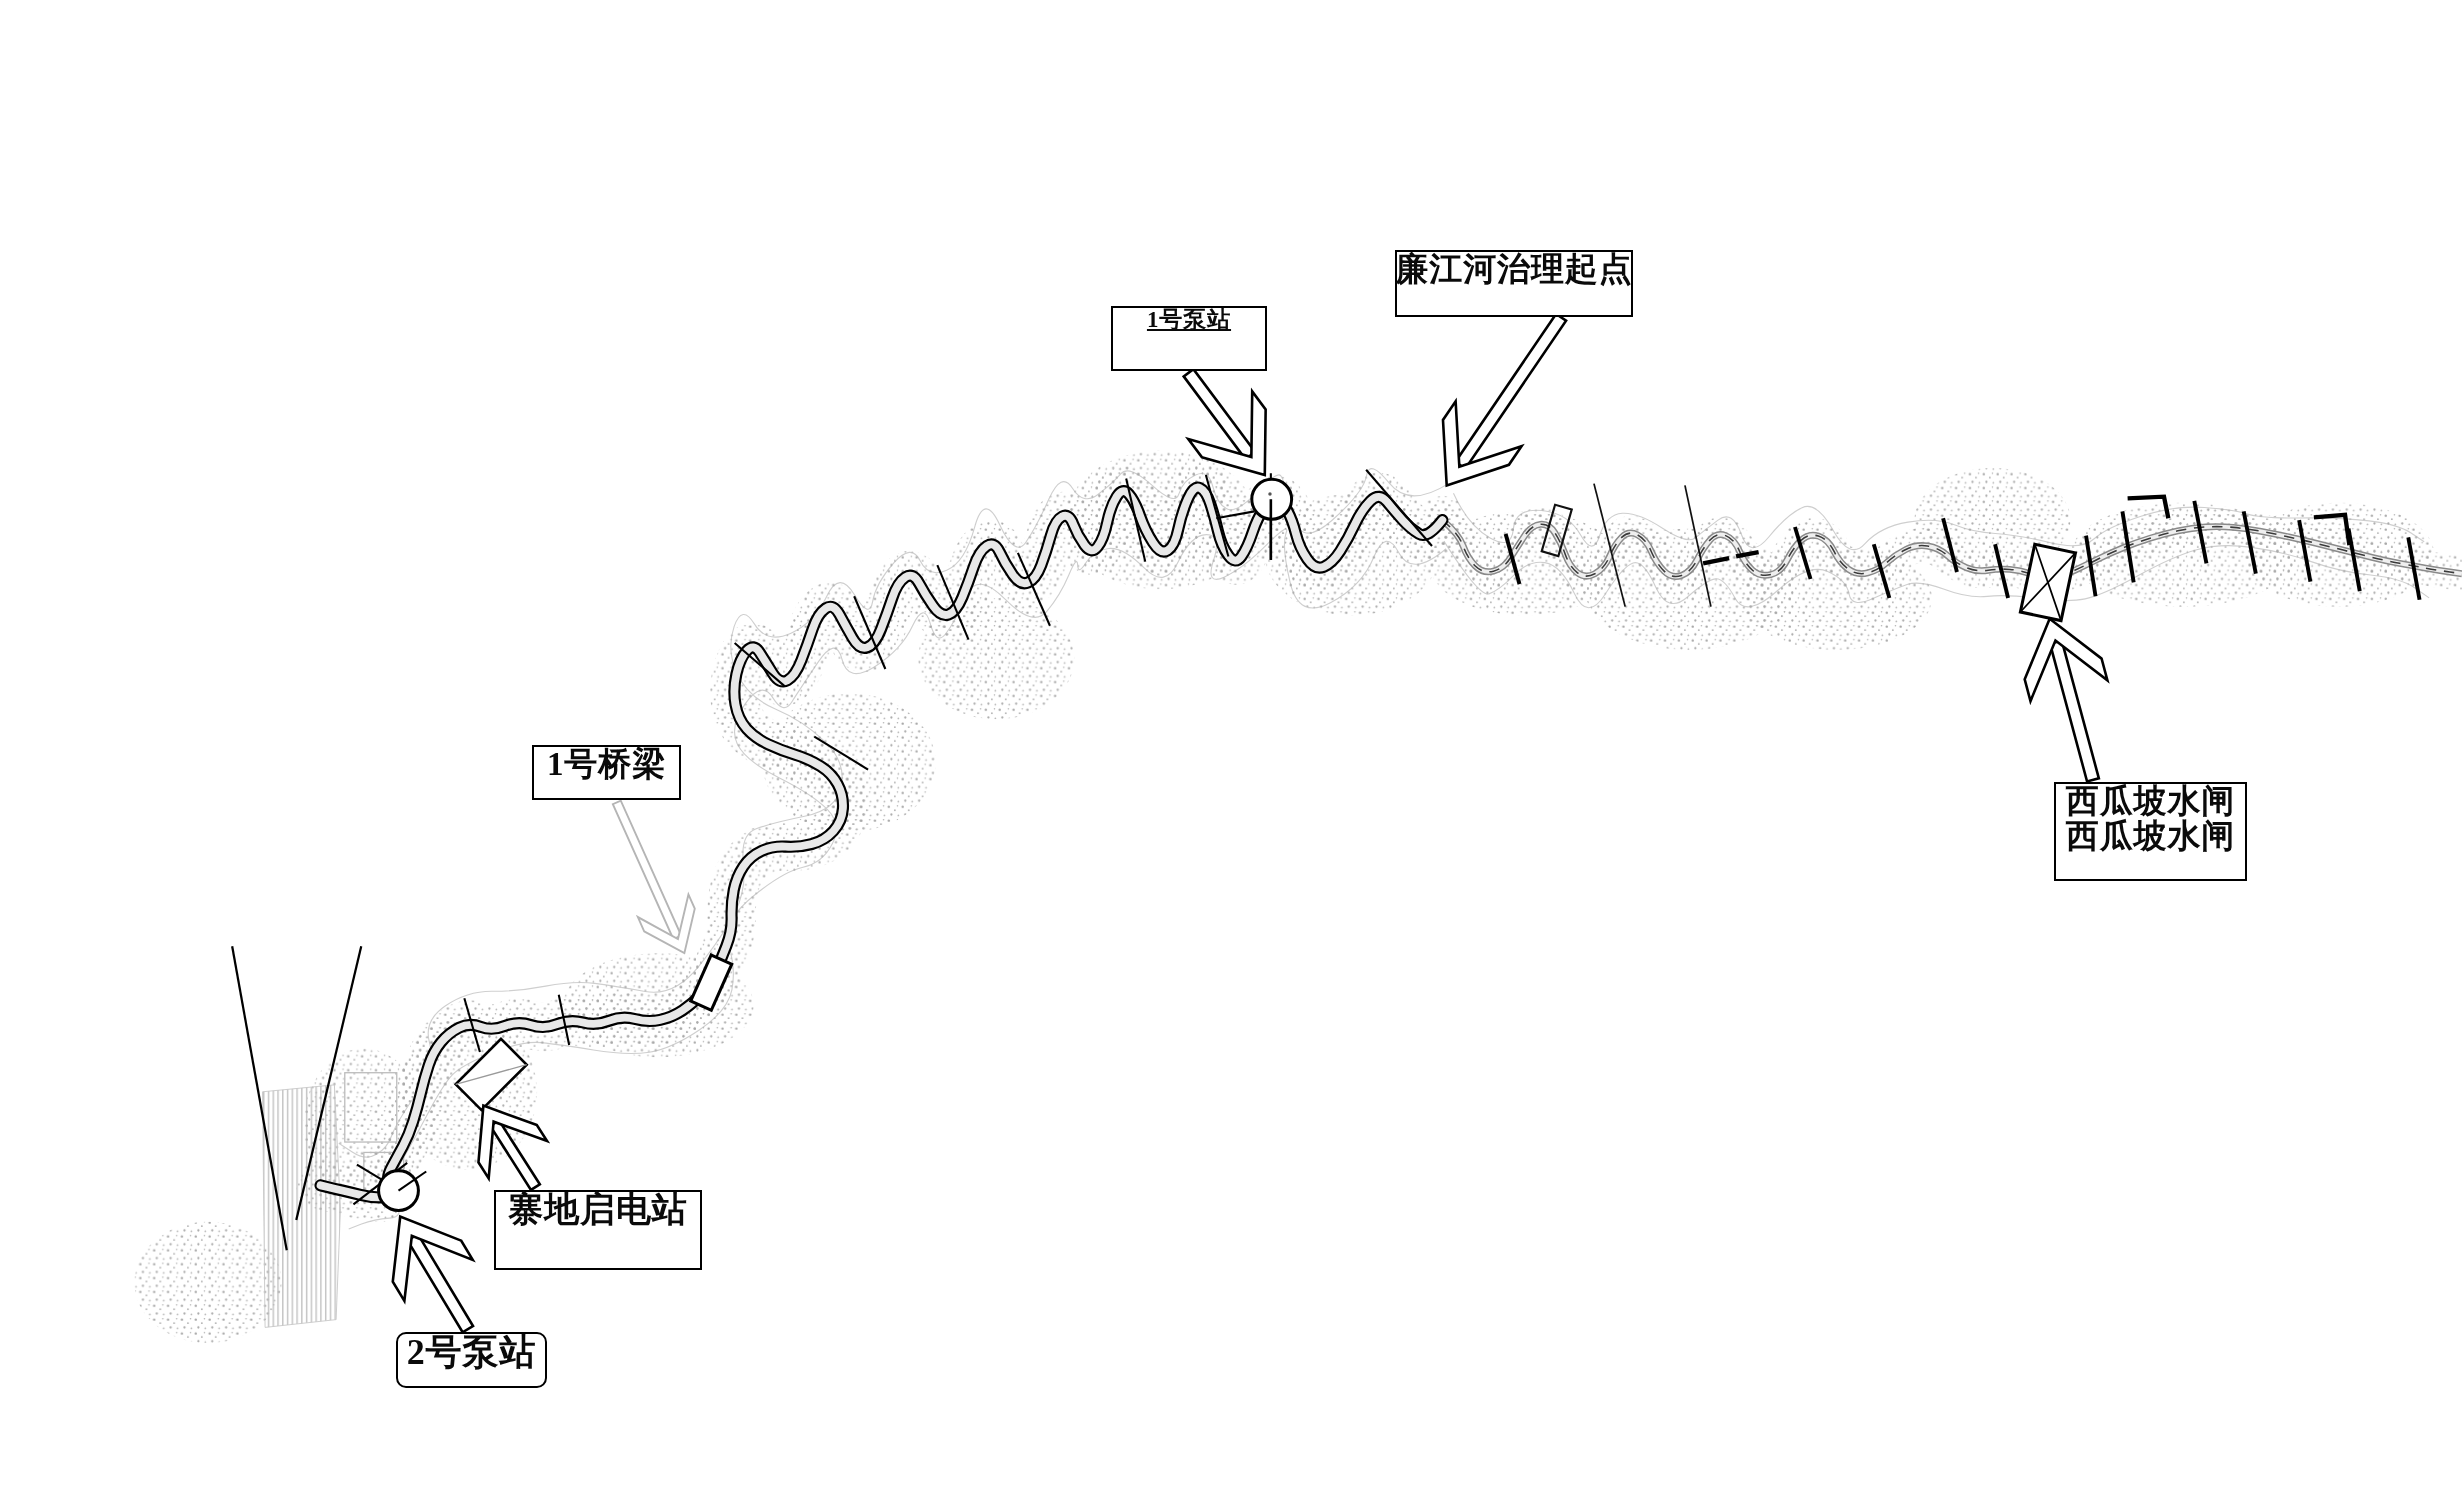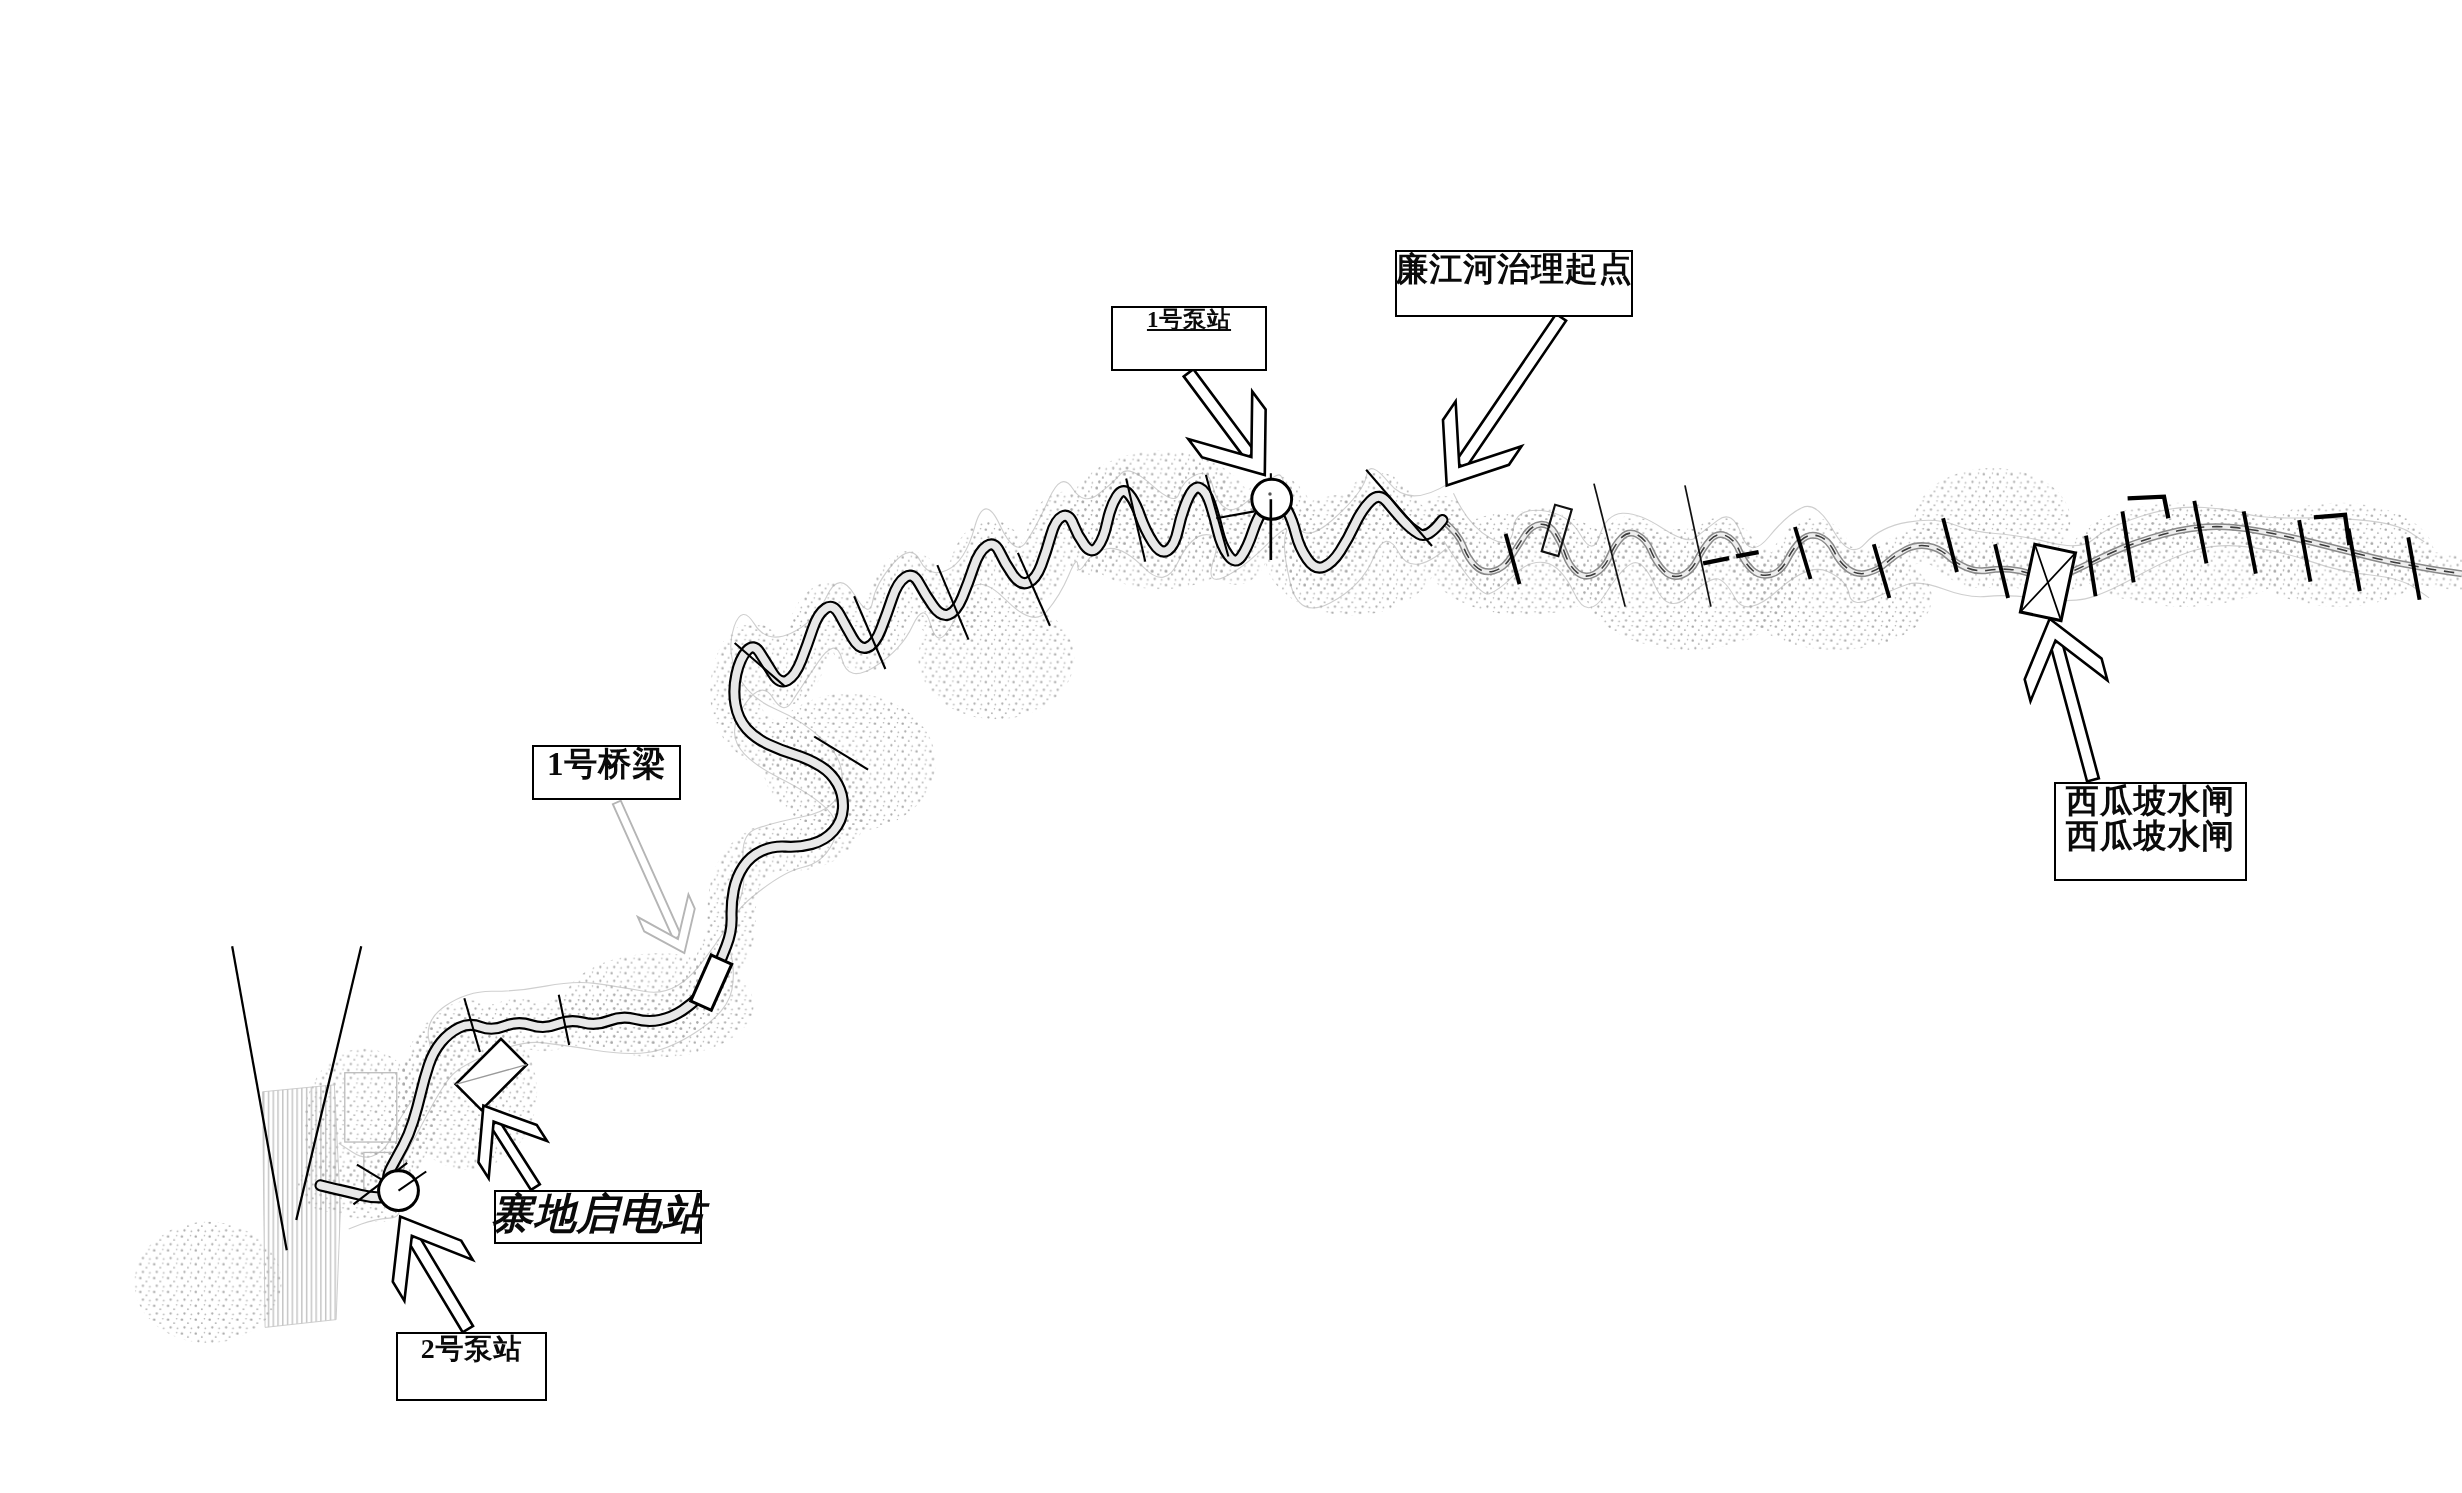"寨地启电站" div.callout { font-size: 42px -> 35px; font-style: italic -> none; height: 54px -> 80px }
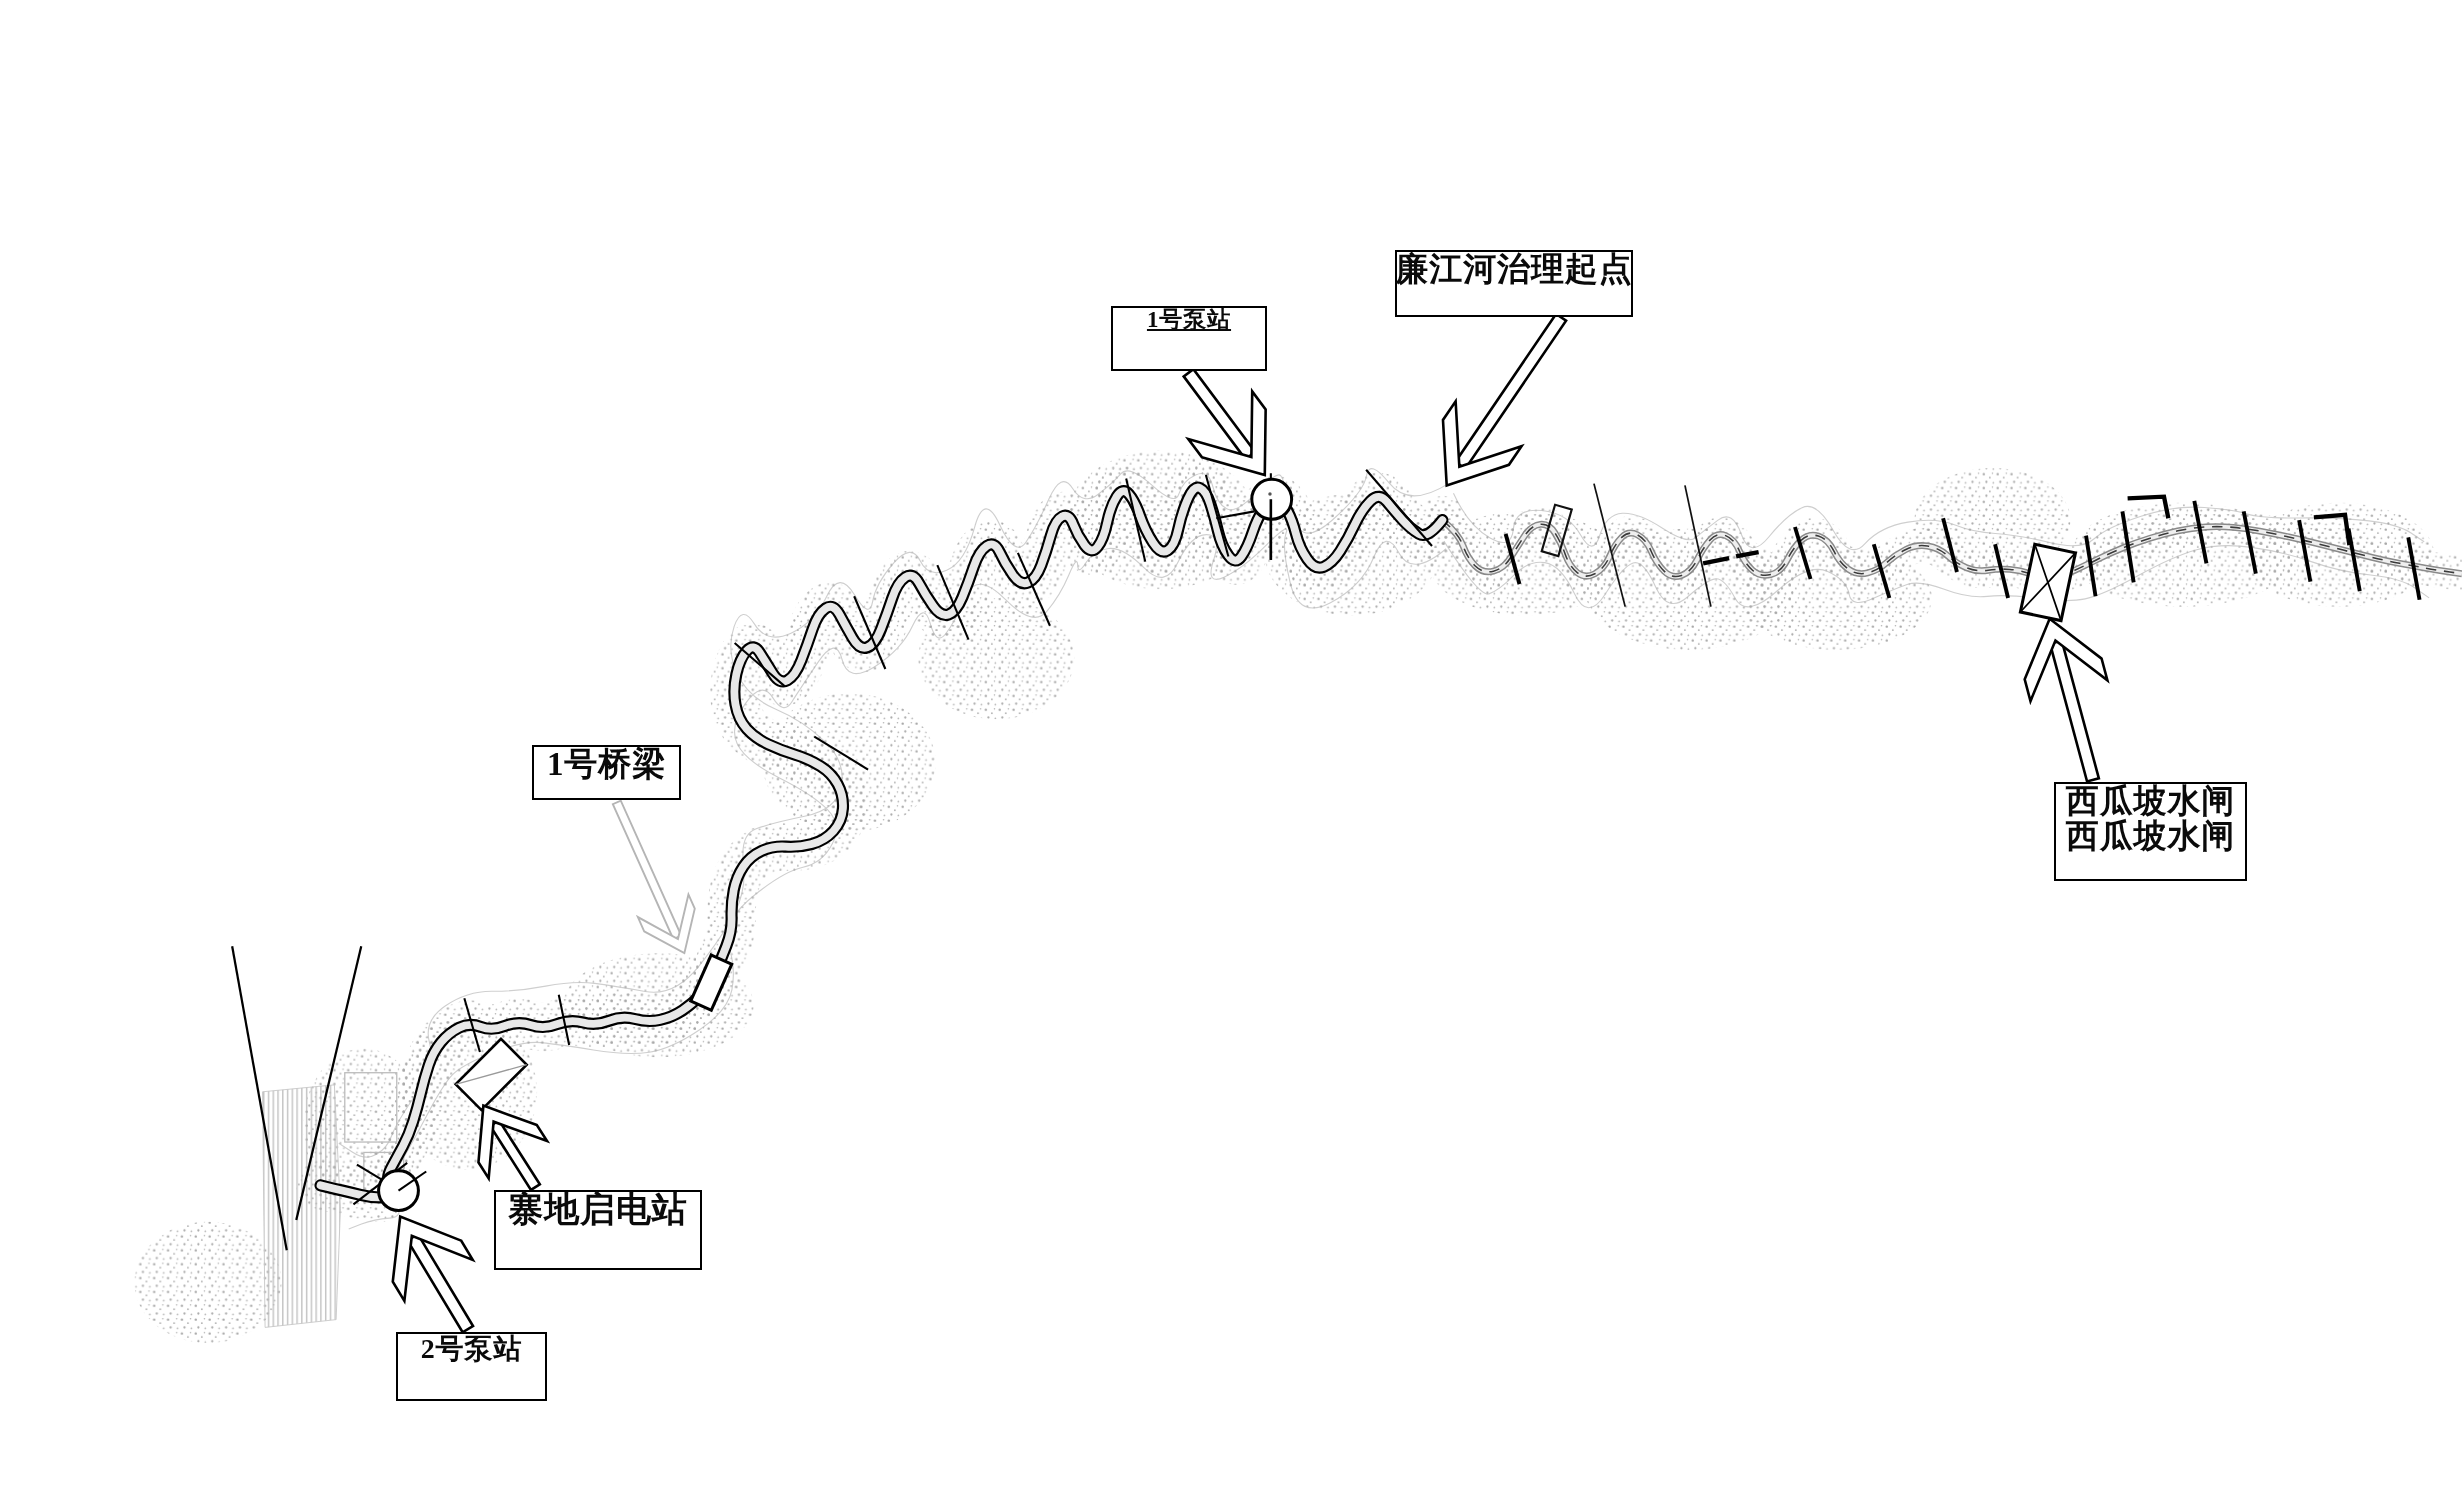"2号泵站" div.callout { border-radius: none -> 10px; font-size: 28px -> 36px; height: 69px -> 56px }
